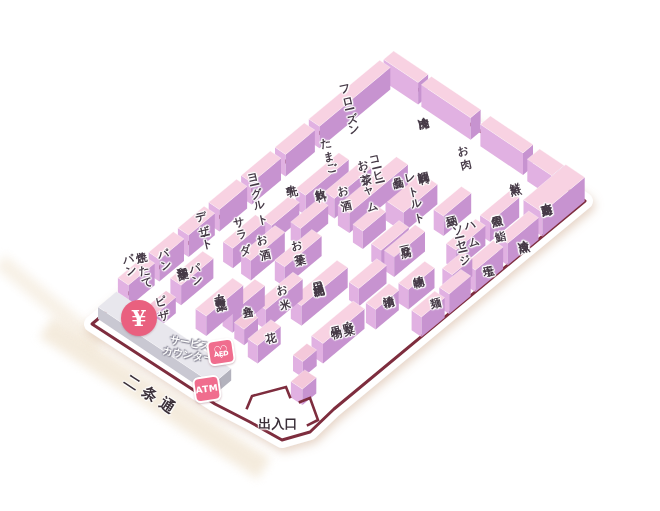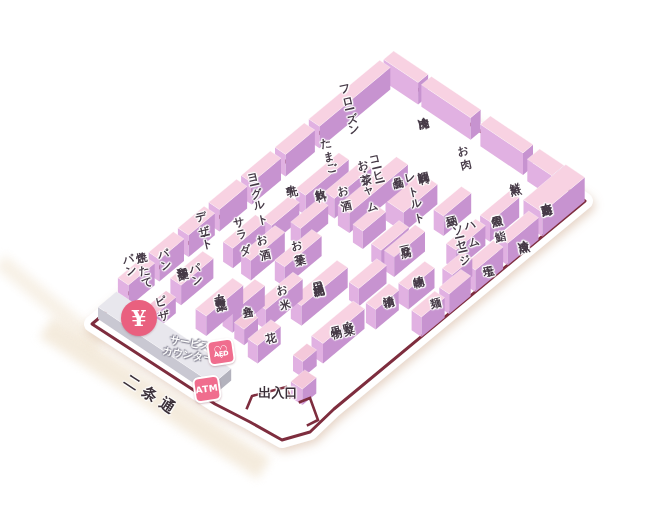"出入口" div.hlabel { top: 393px -> 424px }
